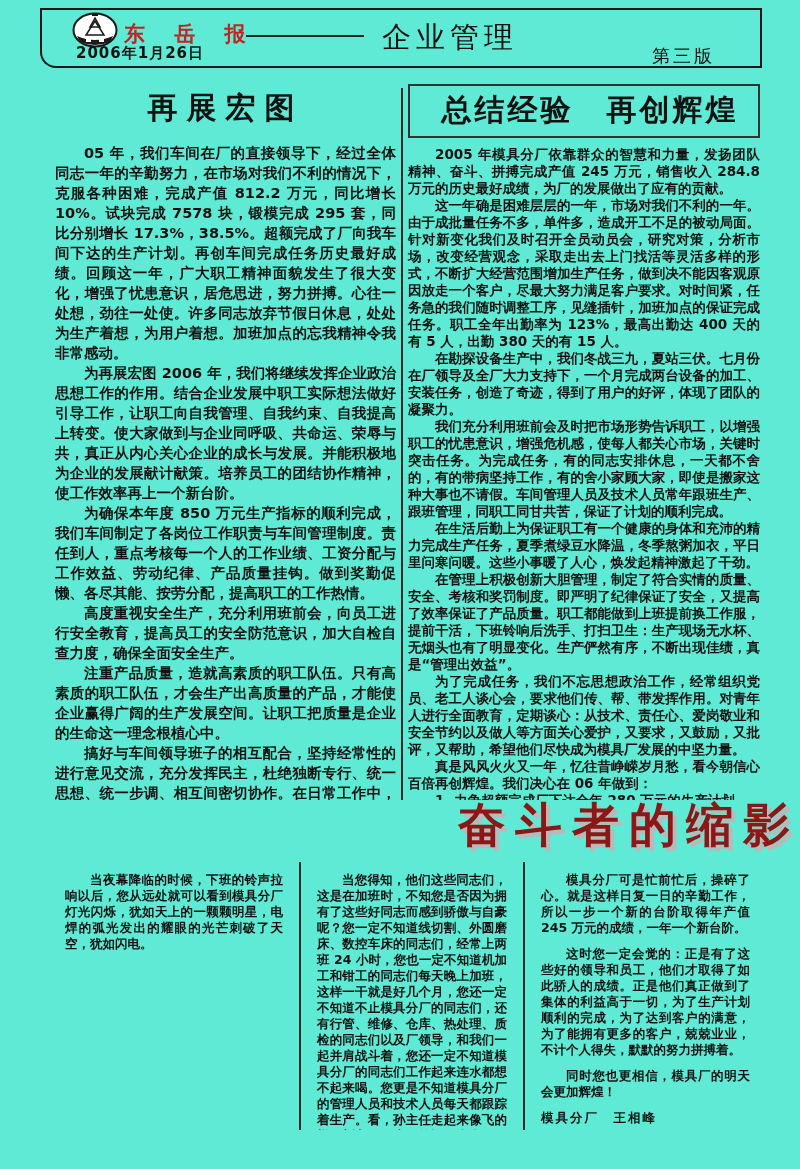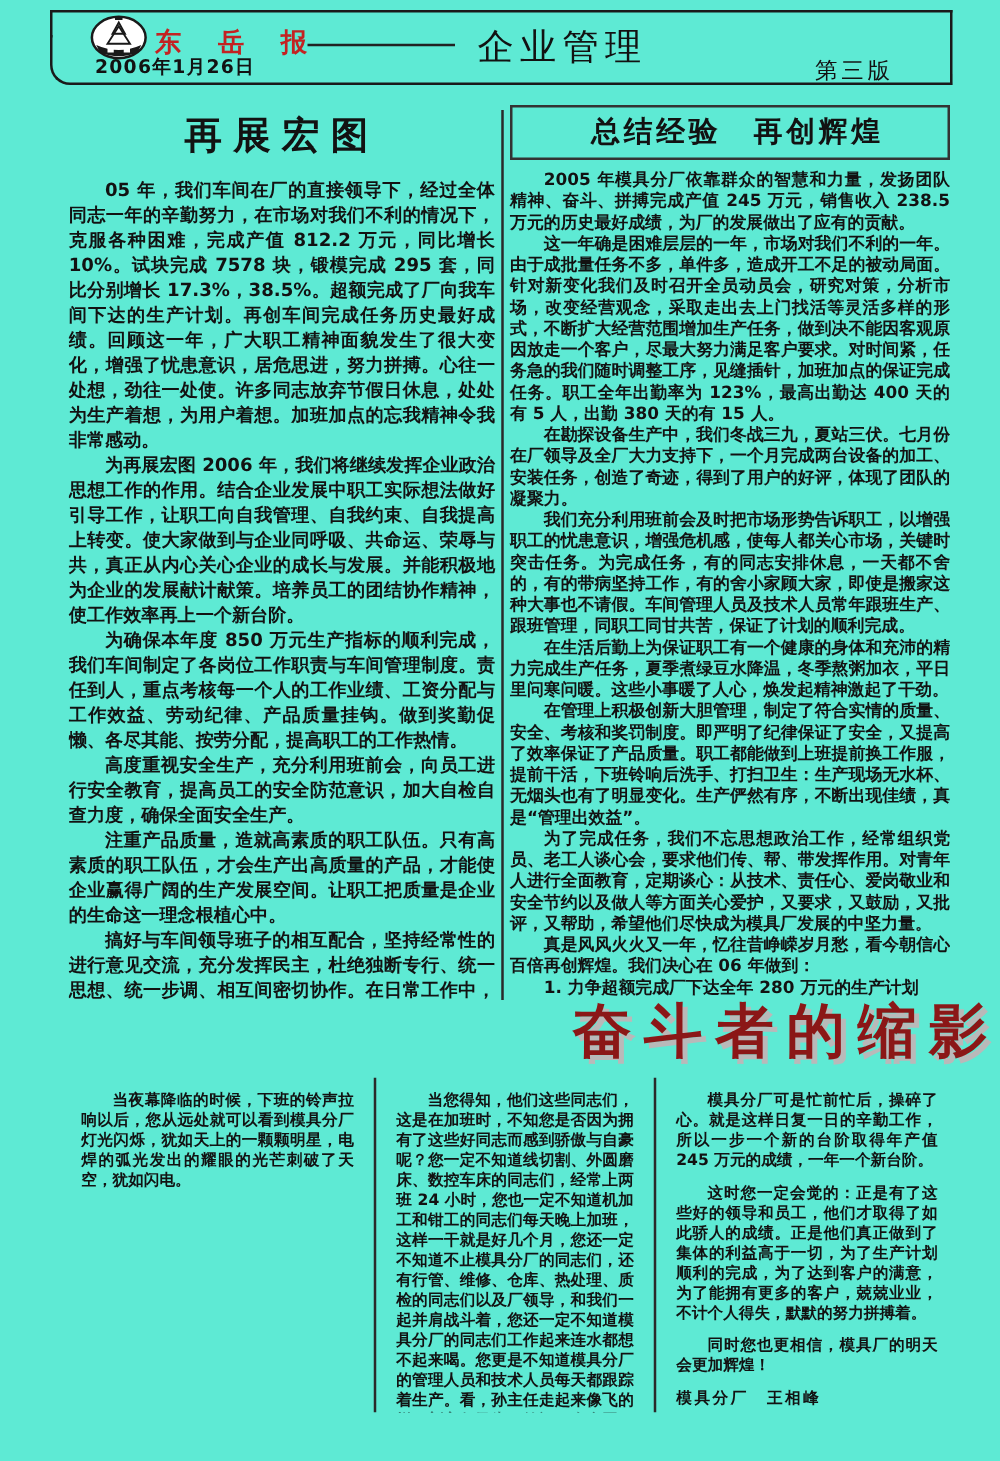"总结经验 再创辉煌" .a2-titlebox { font-size: 23px -> 30px }
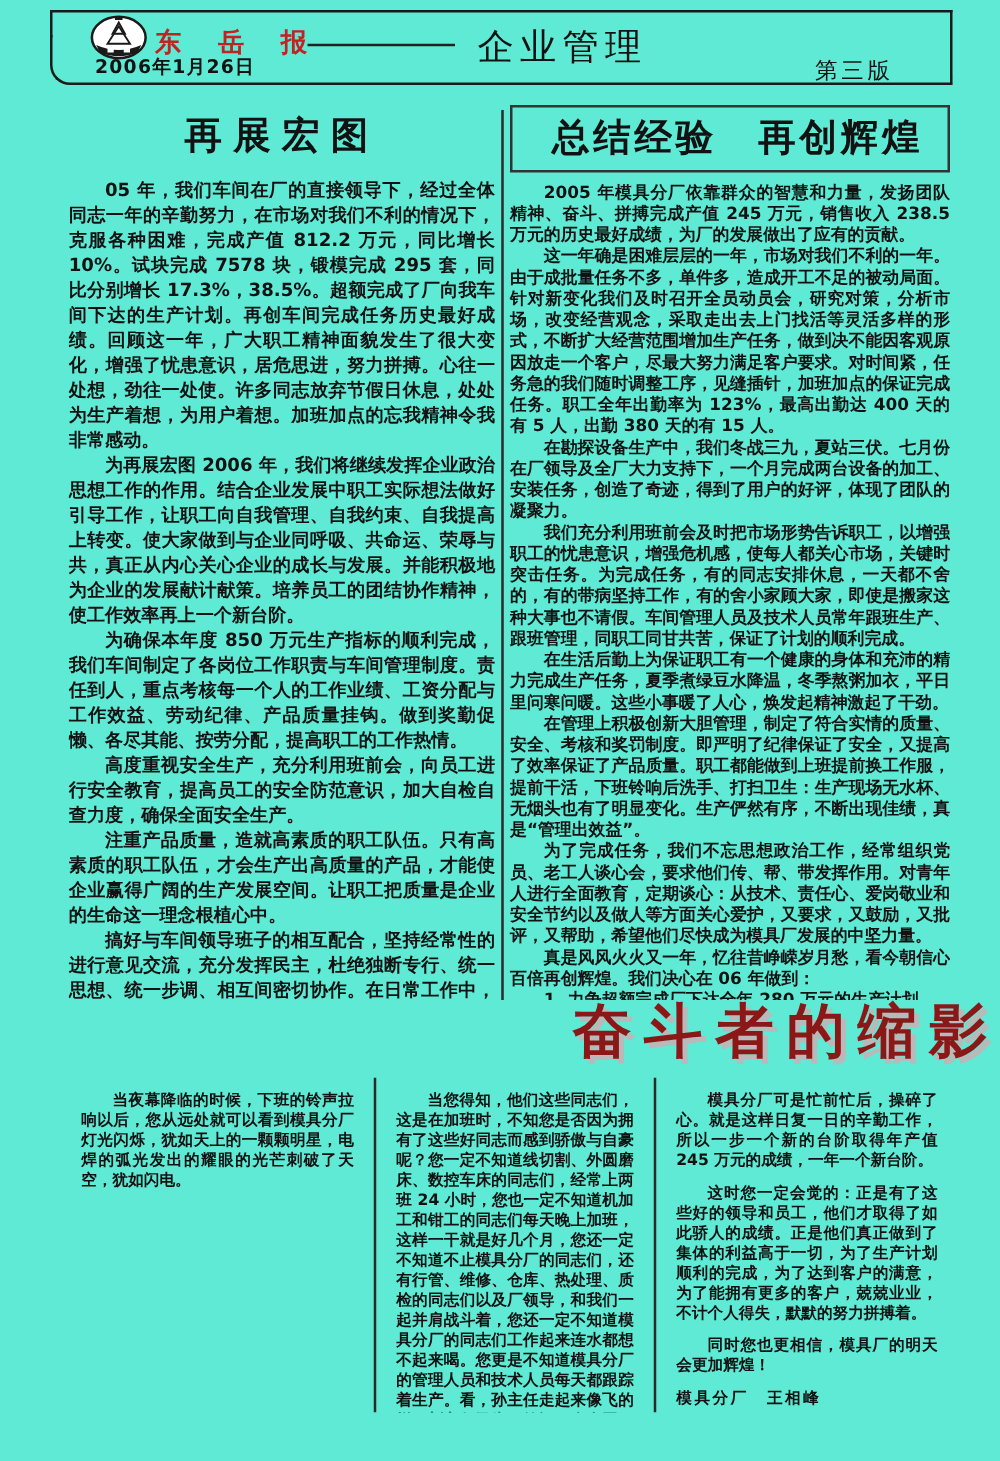"2005 年模具分厂依靠群众的智慧和力量，发扬团队精神、奋斗、拼搏完成产值" p { text: 238.5 -> 284.8 }
